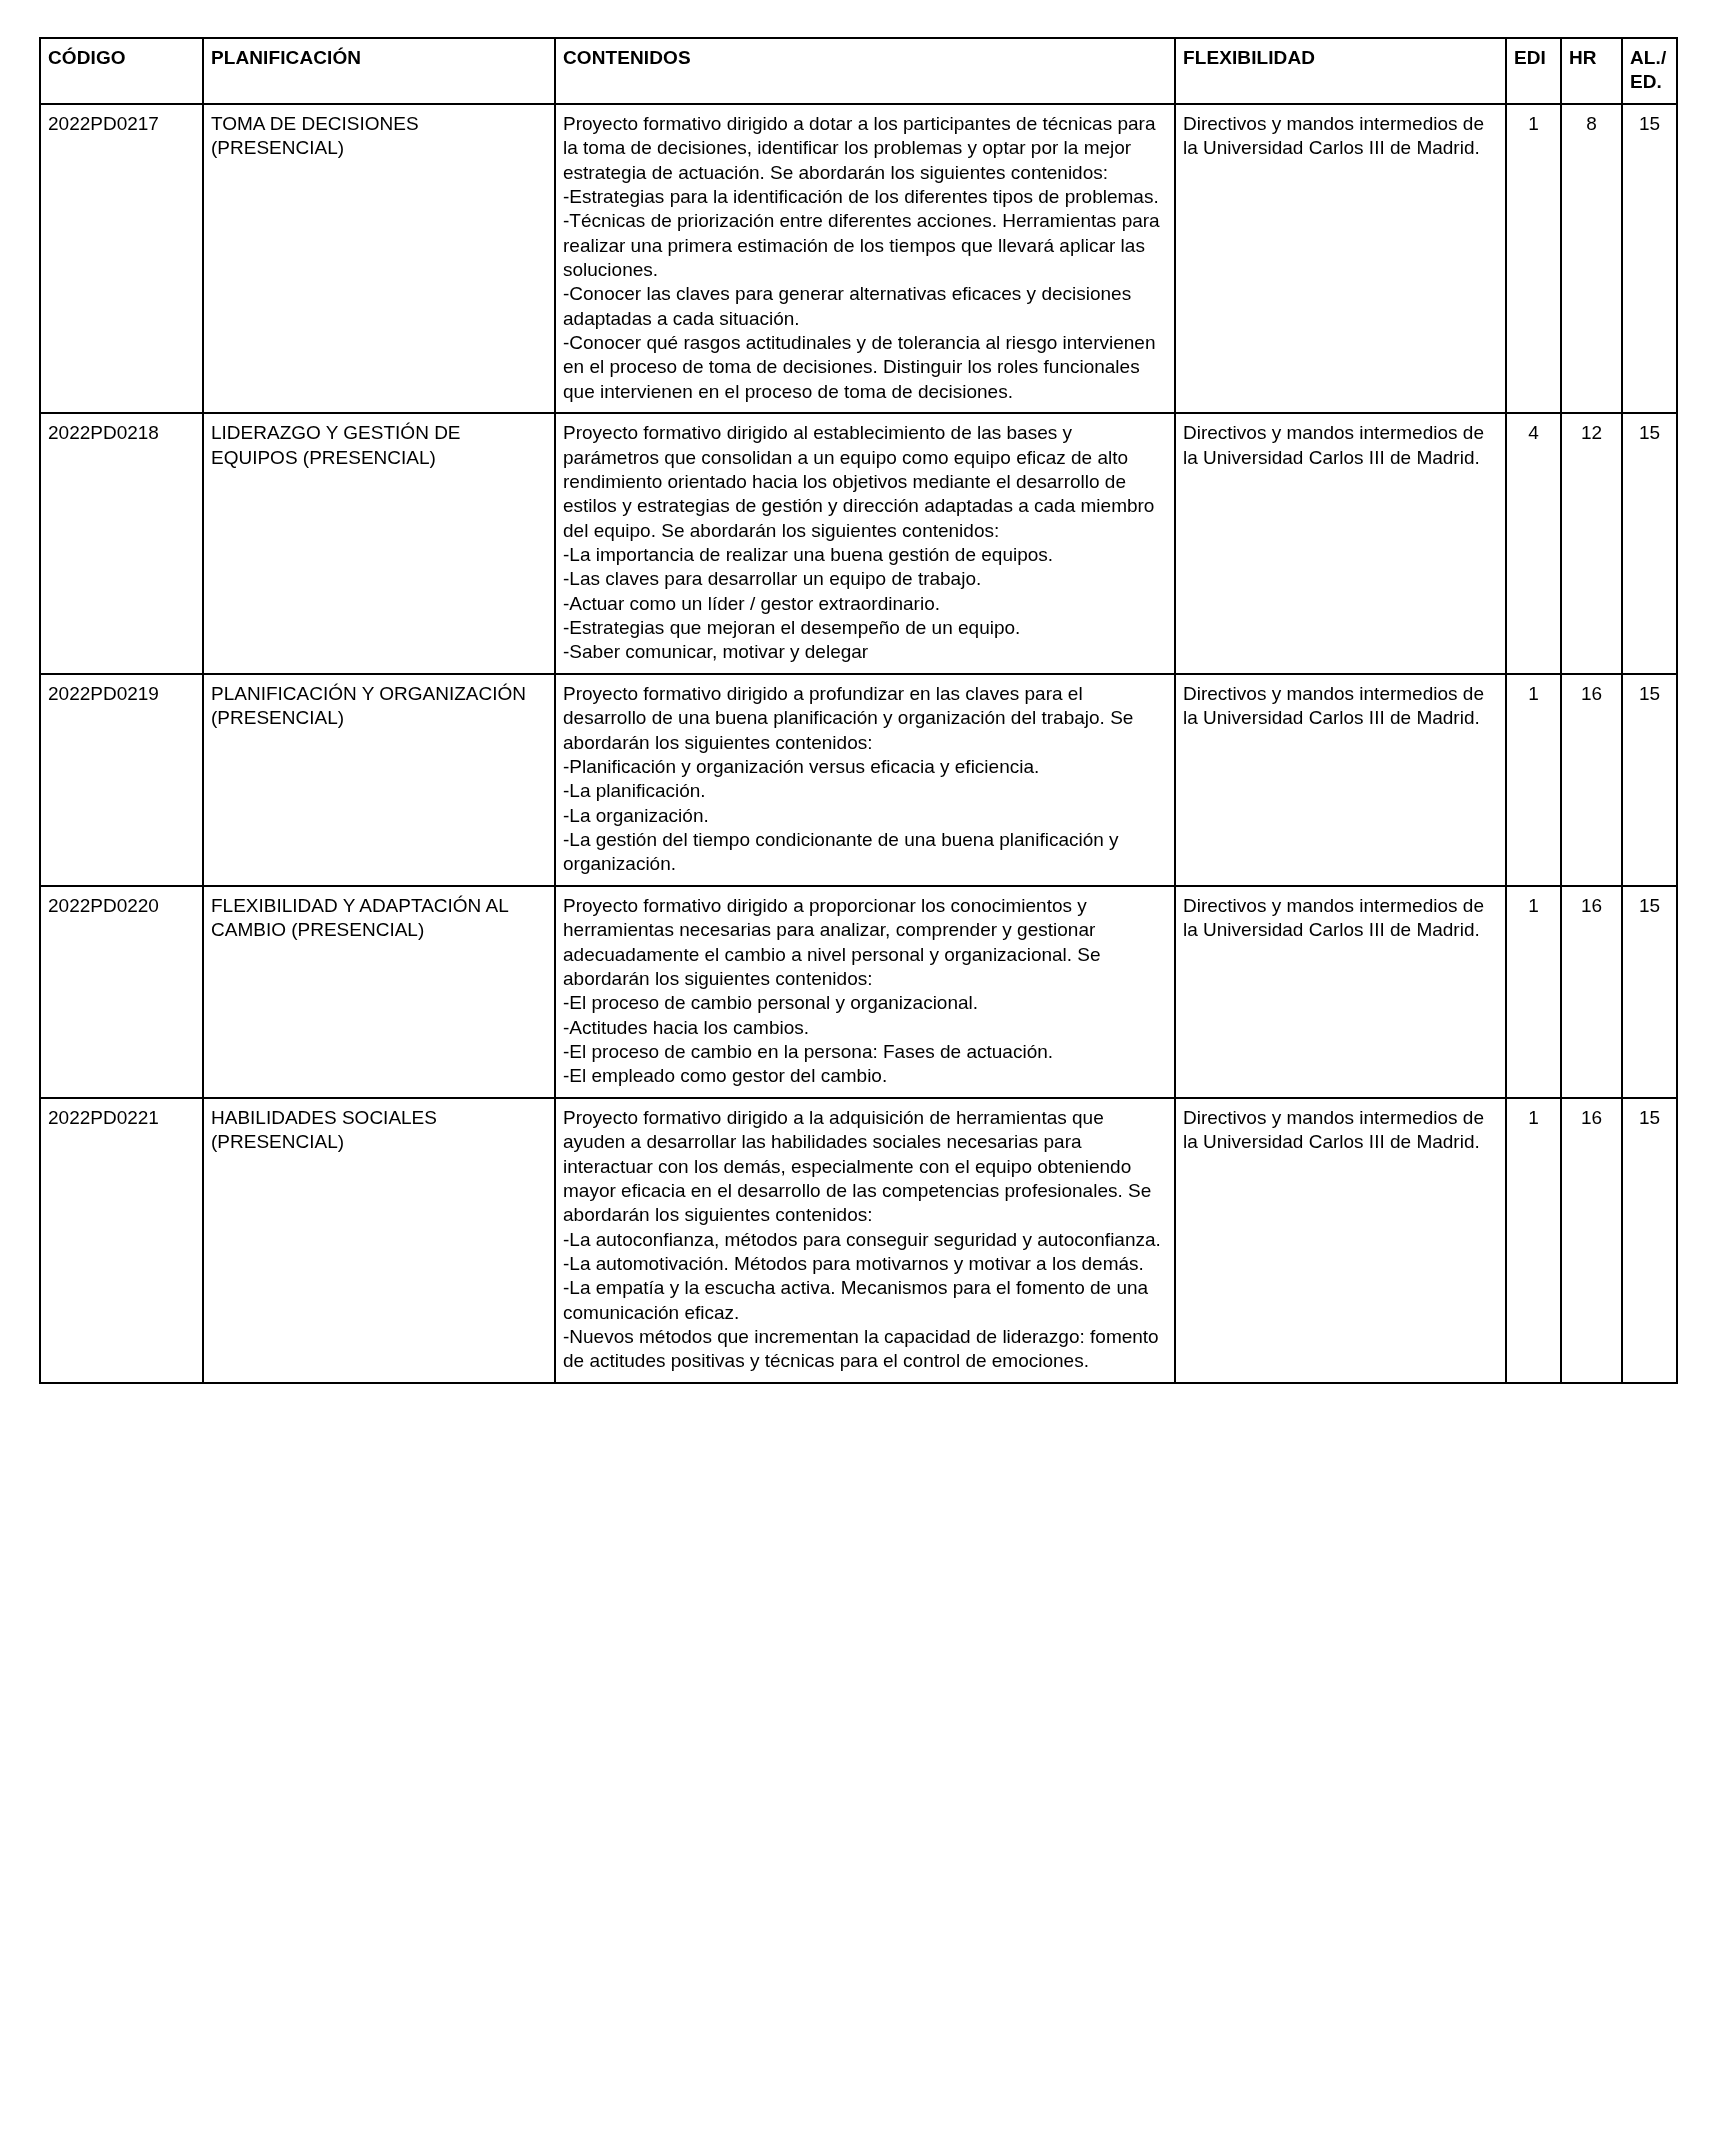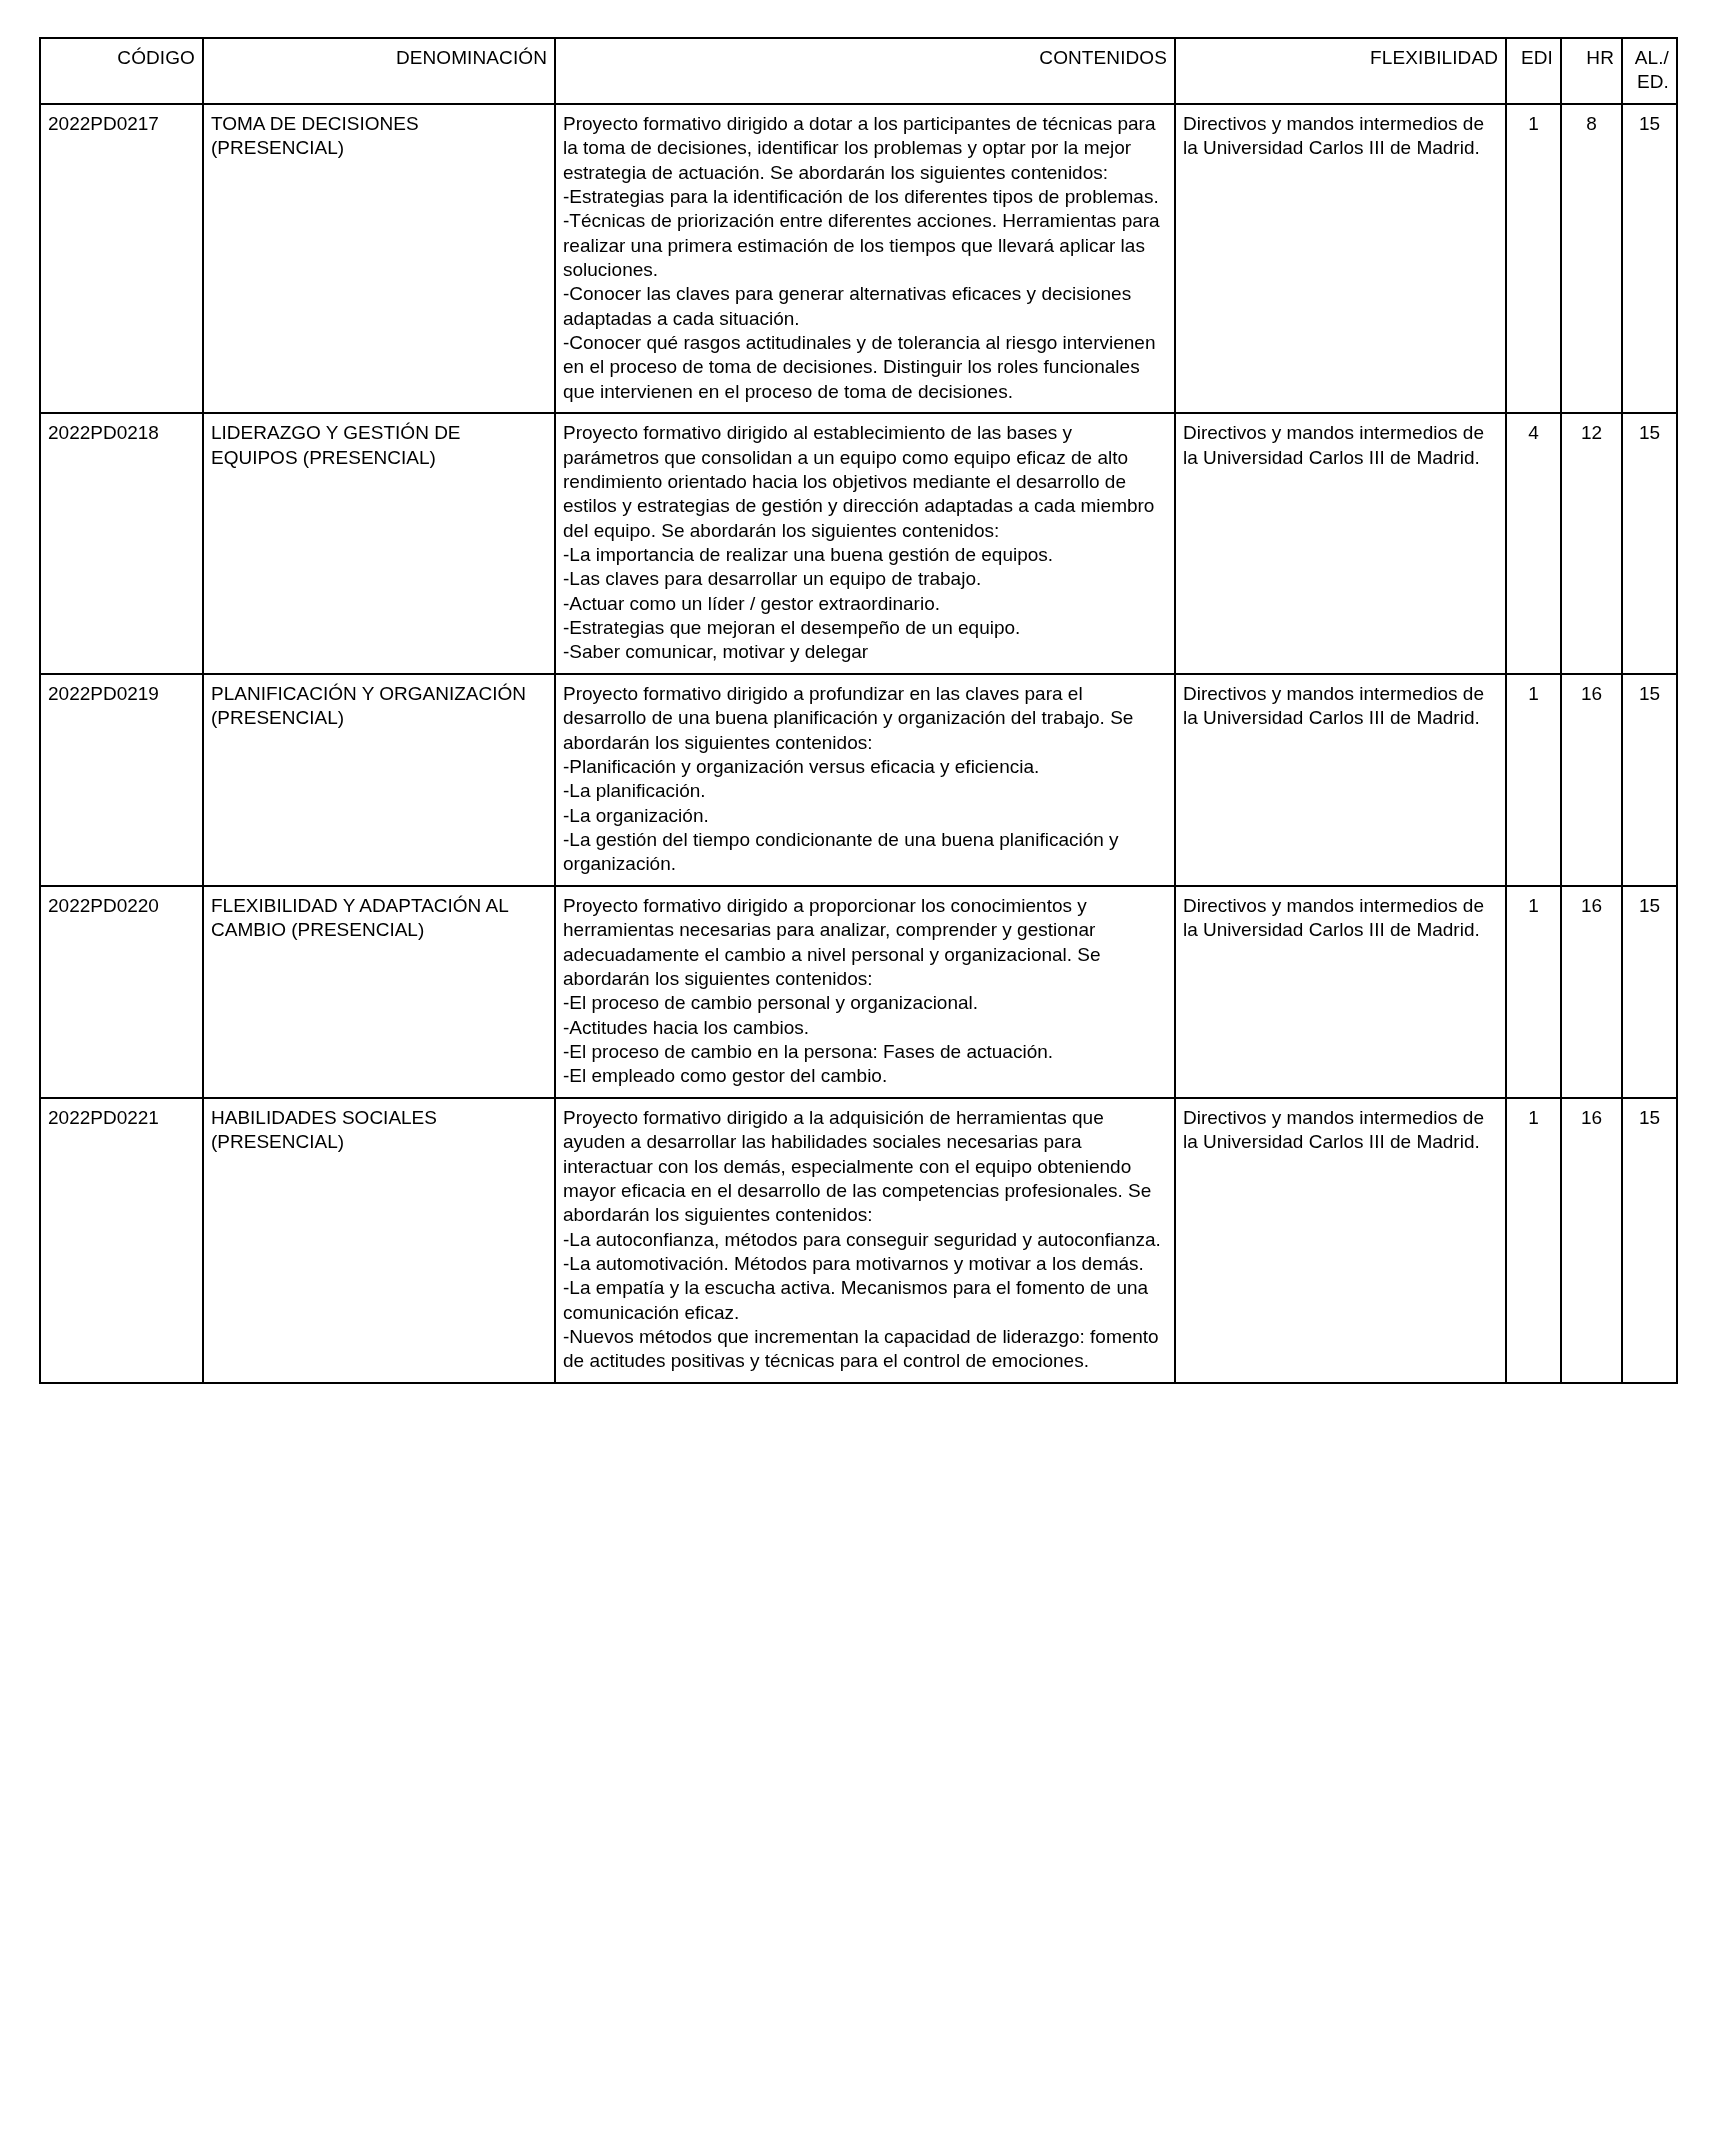"CÓDIGO" thead th { font-weight: normal -> bold; text-align: right -> left }
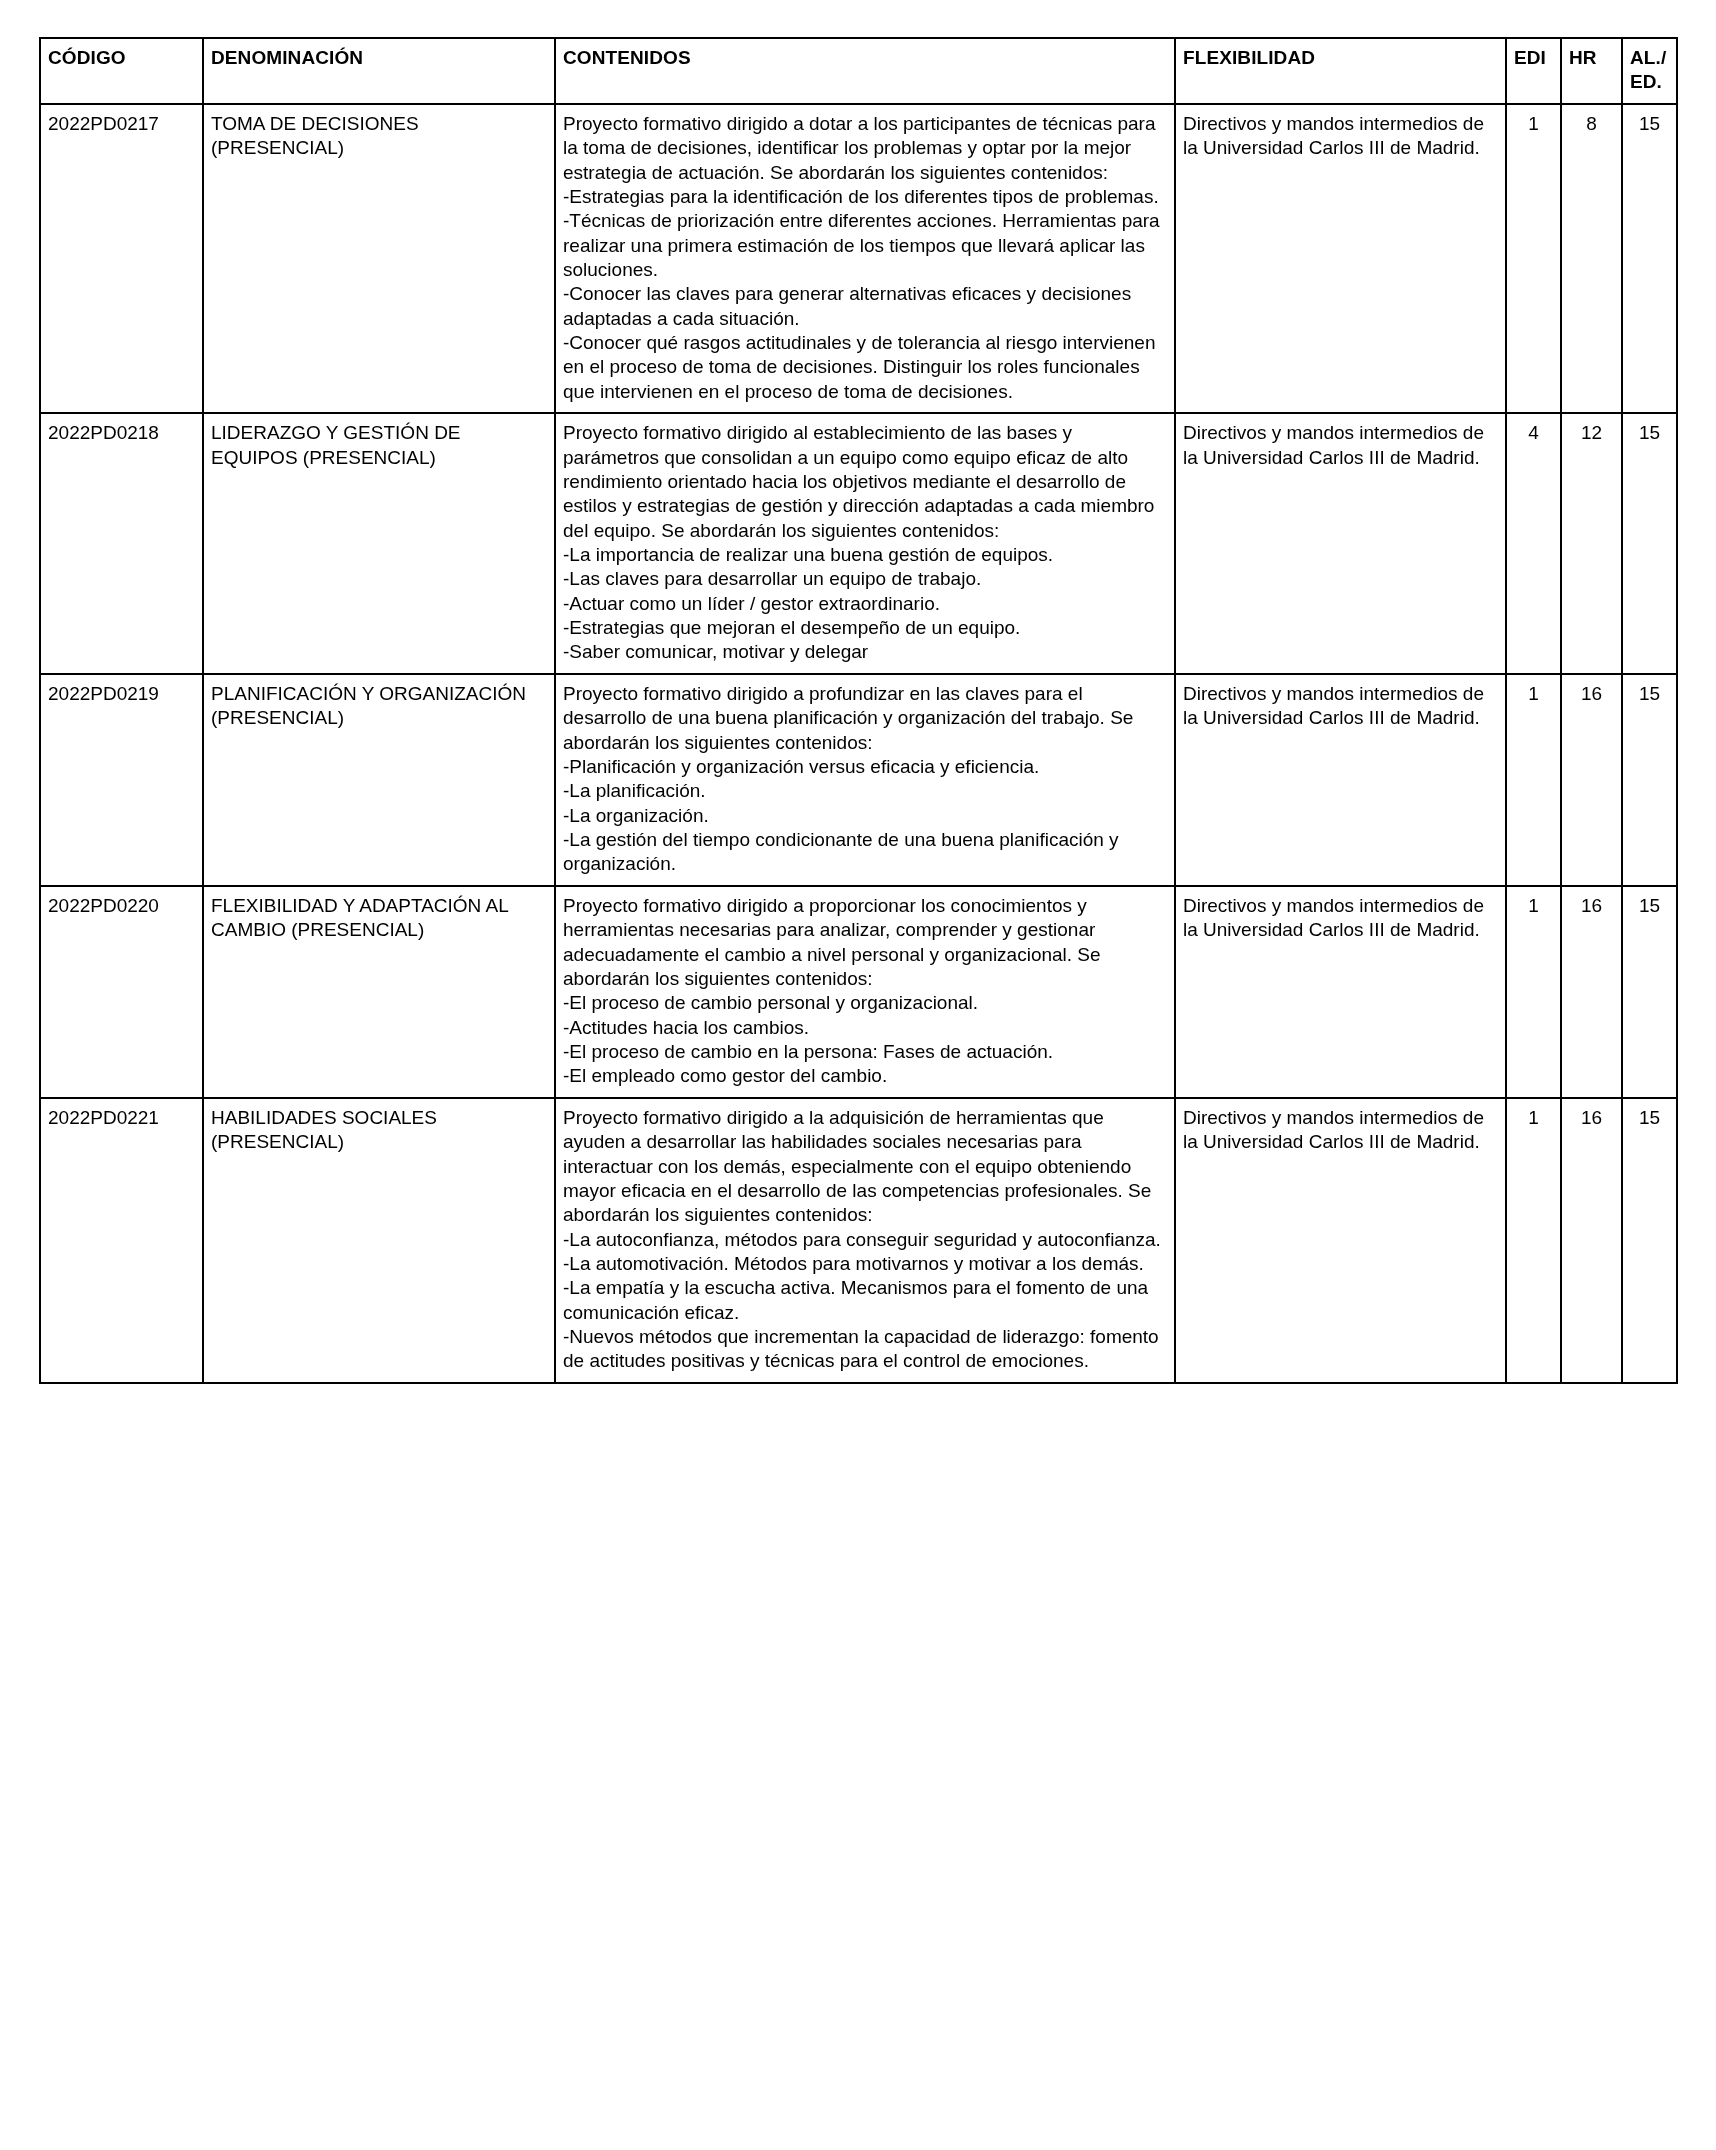"DENOMINACIÓN" th { text: DENOMINACIÓN -> PLANIFICACIÓN }
